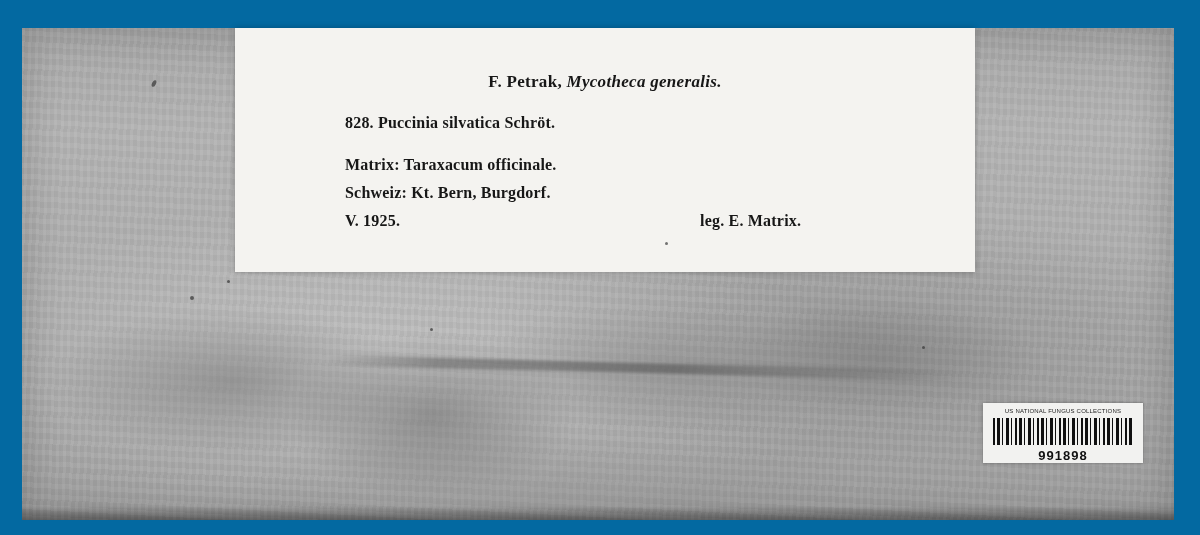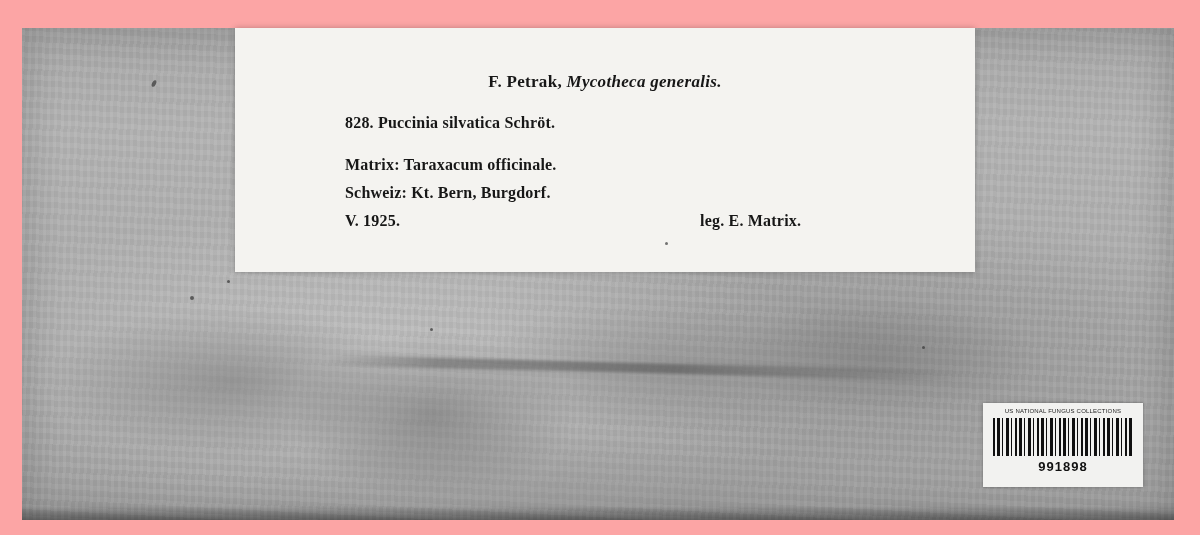"F. Petrak, Mycotheca generalis." #specimen-sheet { background: #fca5a5 -> #0369a1 }
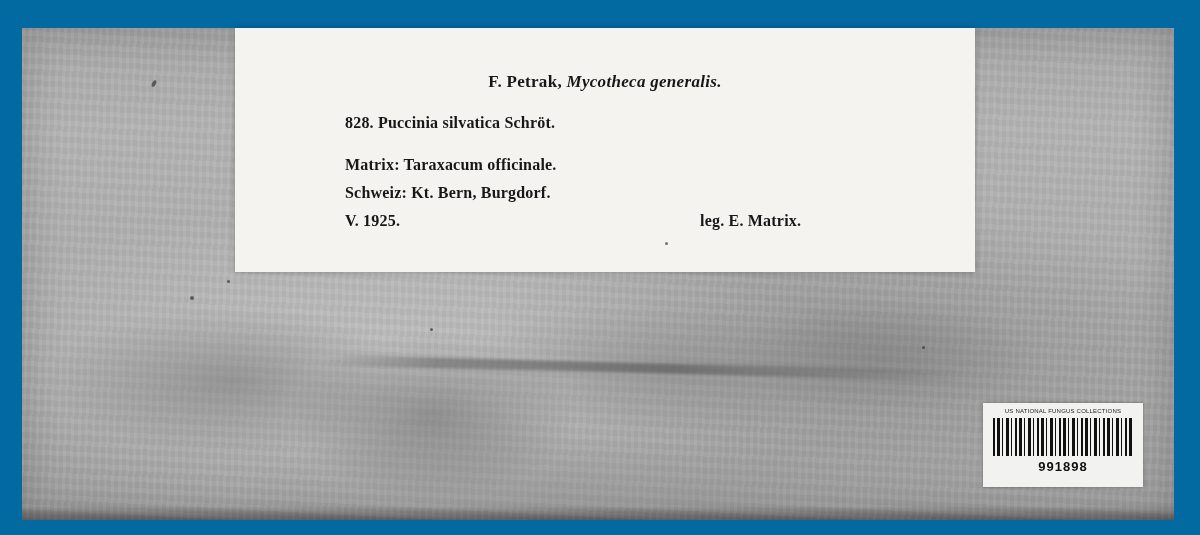"991898" #barcode-label { height: 84px -> 60px }
